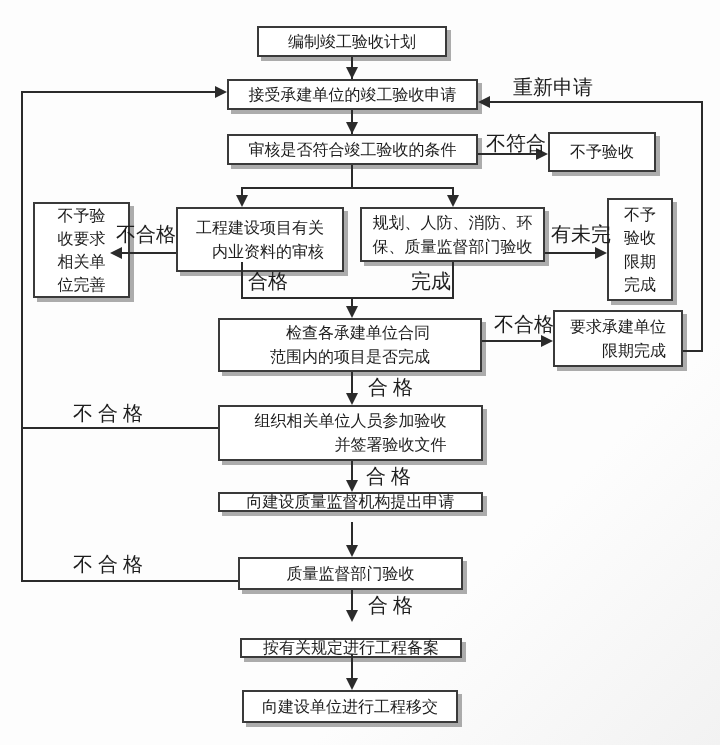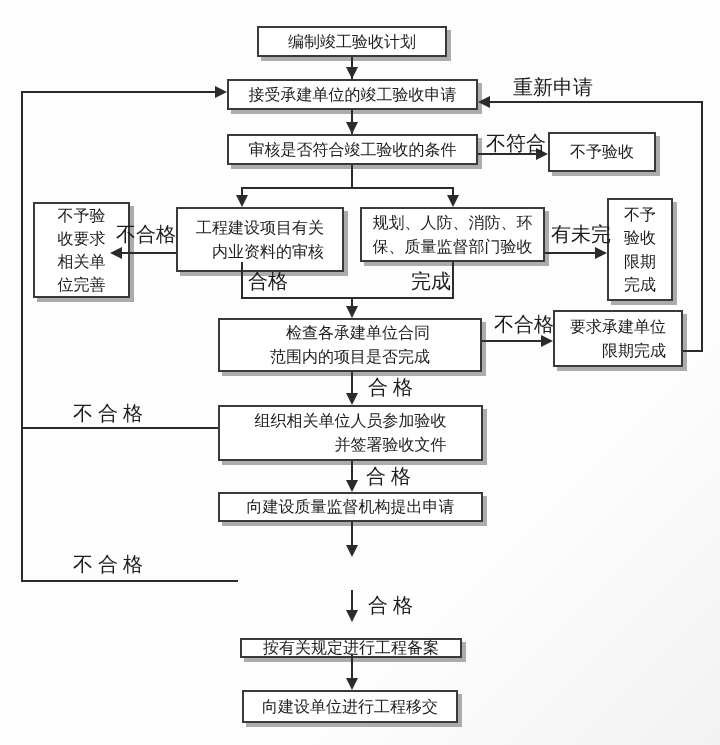"向建设质量监督机构提出申请" div.node { height: 30px -> 20px }
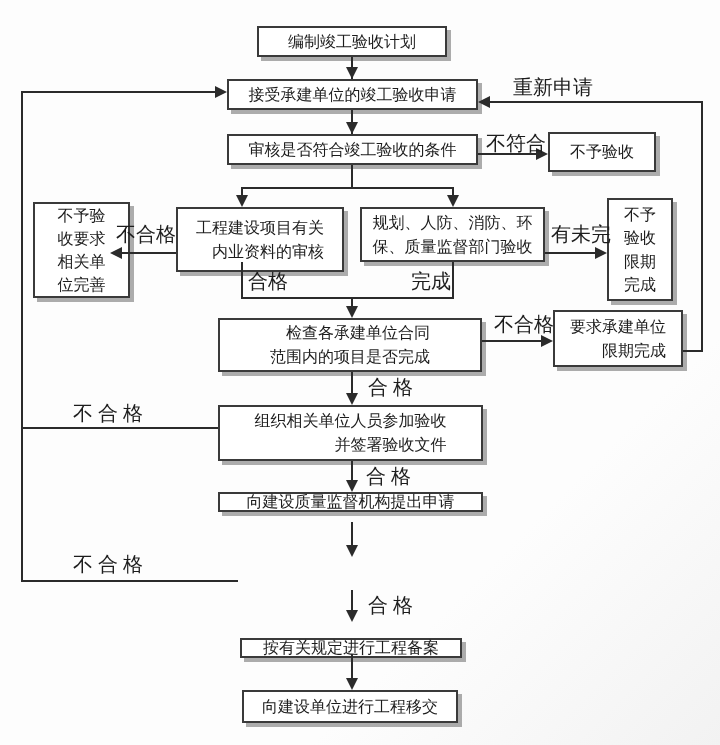"质量监督部门验收" div.node { html: none -> <div>质量监督部门验收</div> }
